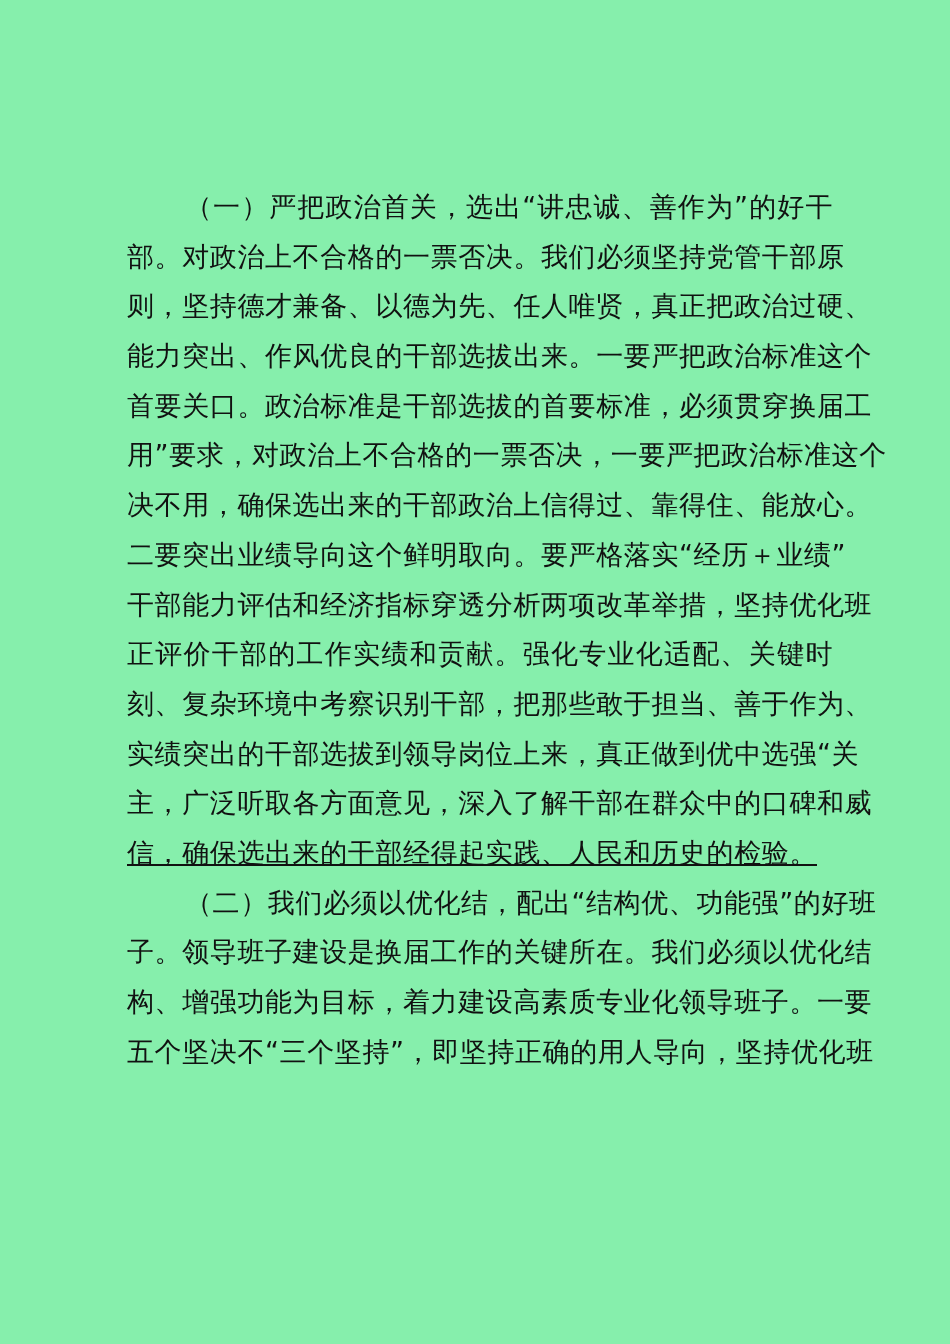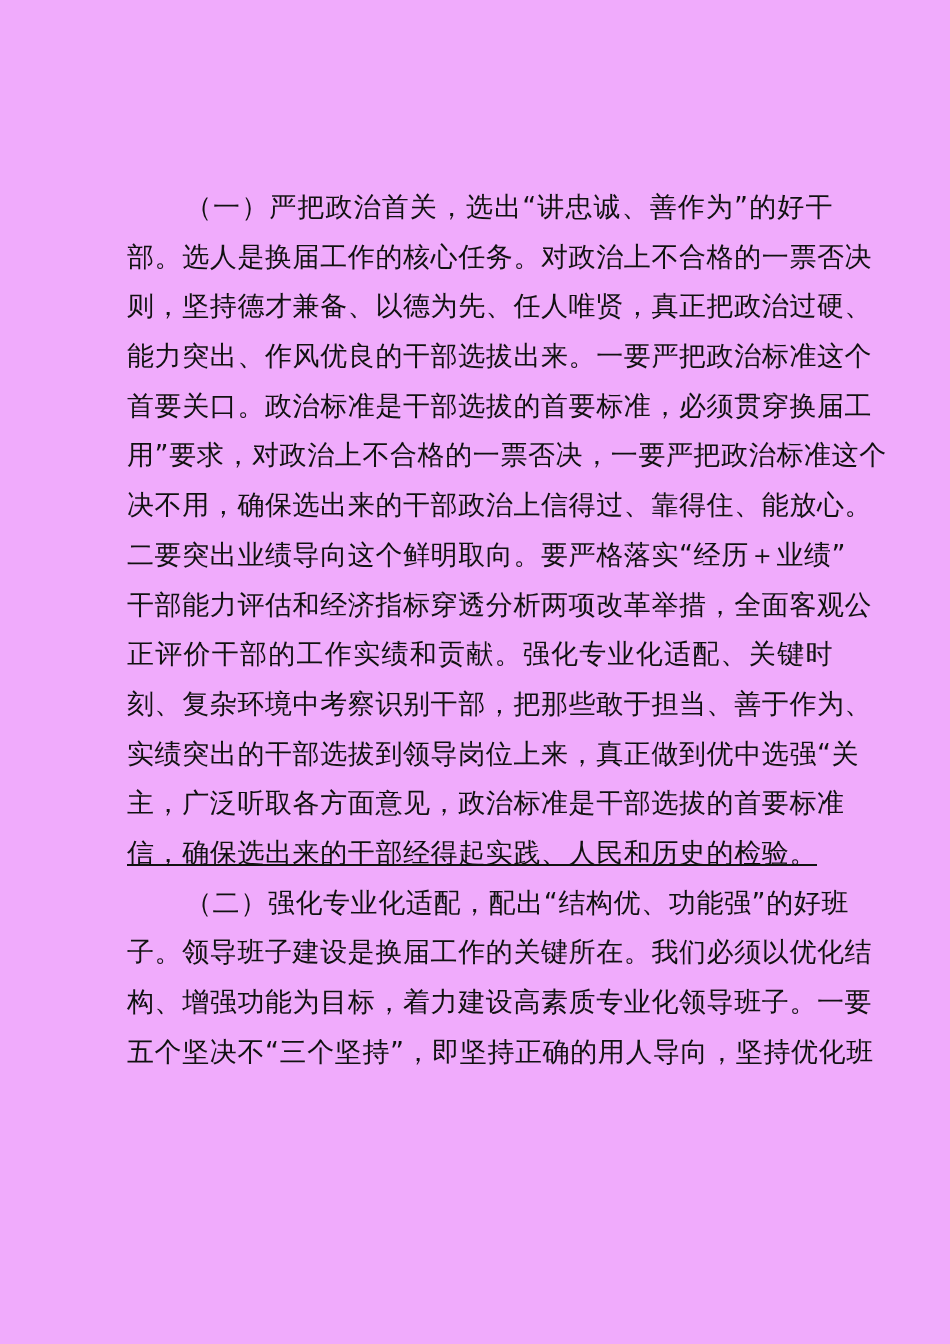"（一）严把政治首关，选出“讲忠诚、善作为”的好干" .page { background: #f0abfc -> #86efac }
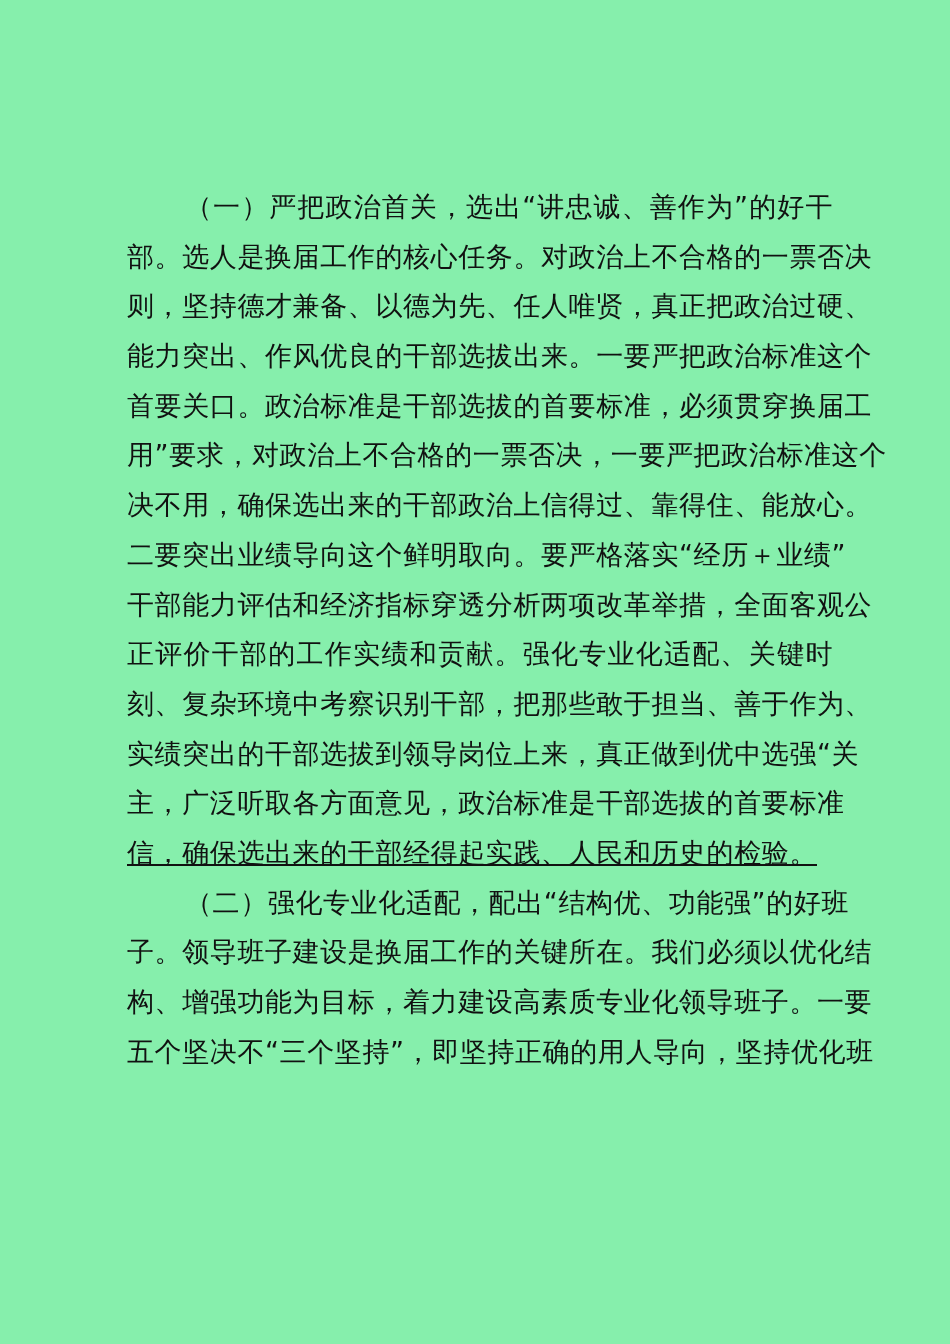"部。选人是换届工作的核心任务。对政治上不合格的一票否决" span.line { text: 选人是换届工作的核心任务。对政治上不合格的一票否决 -> 对政治上不合格的一票否决。我们必须坚持党管干部原 }
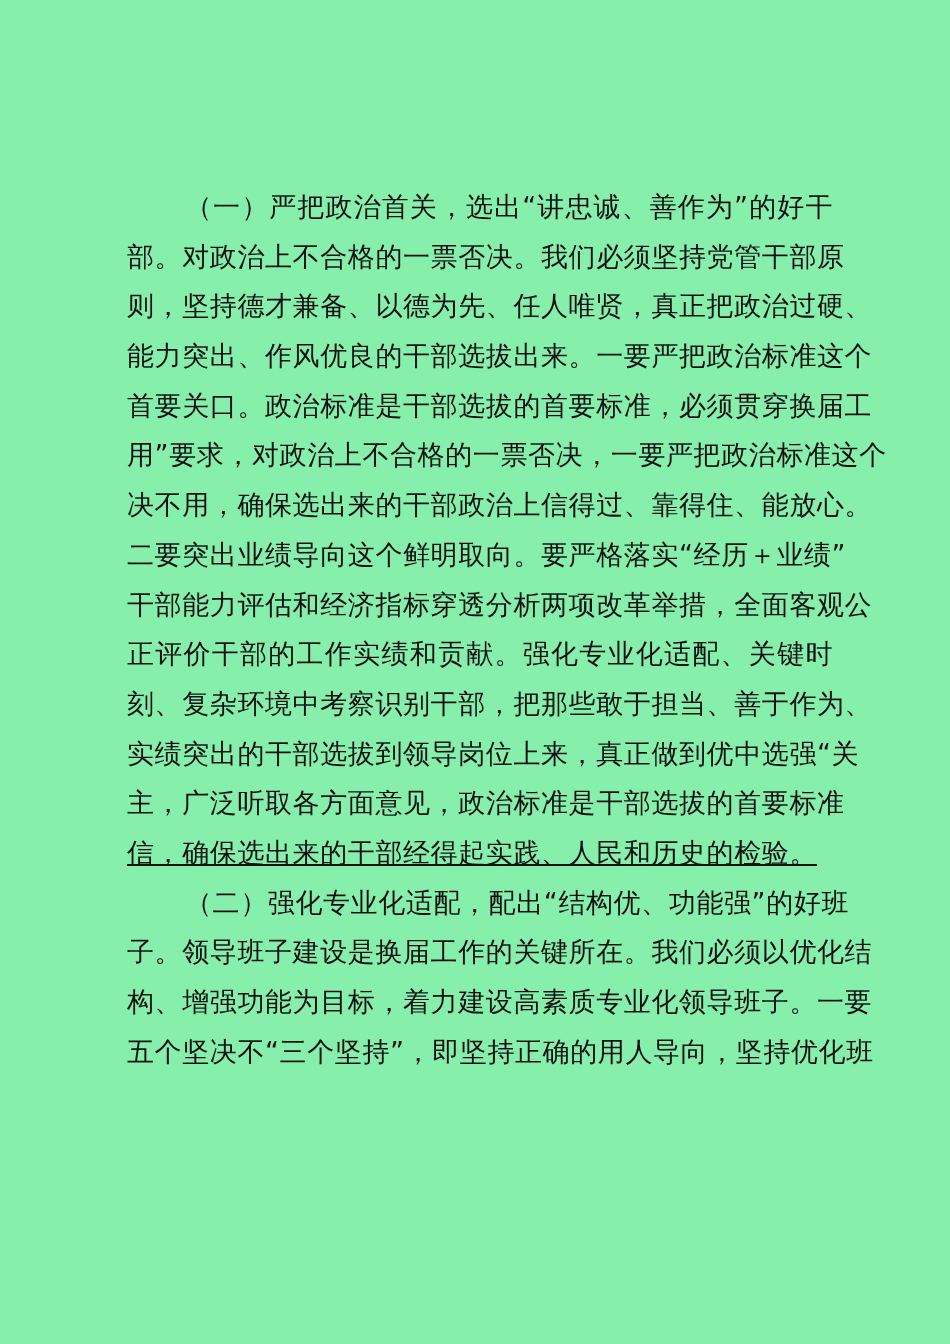"干部能力评估和经济指标穿透分析两项改革举措，全面客观公" span.line { text: 全面客观公 -> 坚持优化班 }
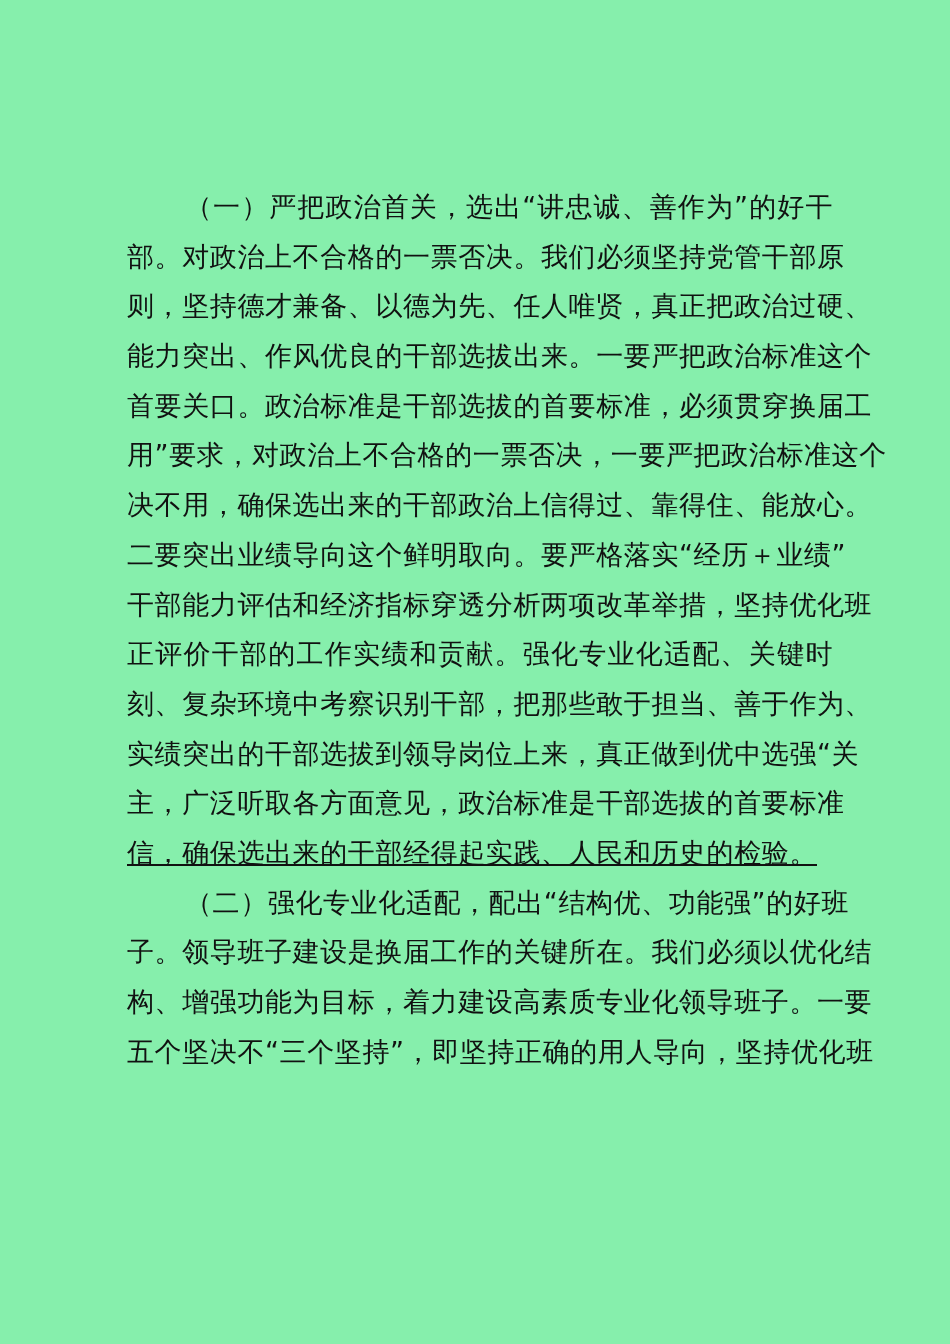"主，广泛听取各方面意见，政治标准是干部选拔的首要标准" span.line { text: 政治标准是干部选拔的首要标准 -> 深入了解干部在群众中的口碑和威 }
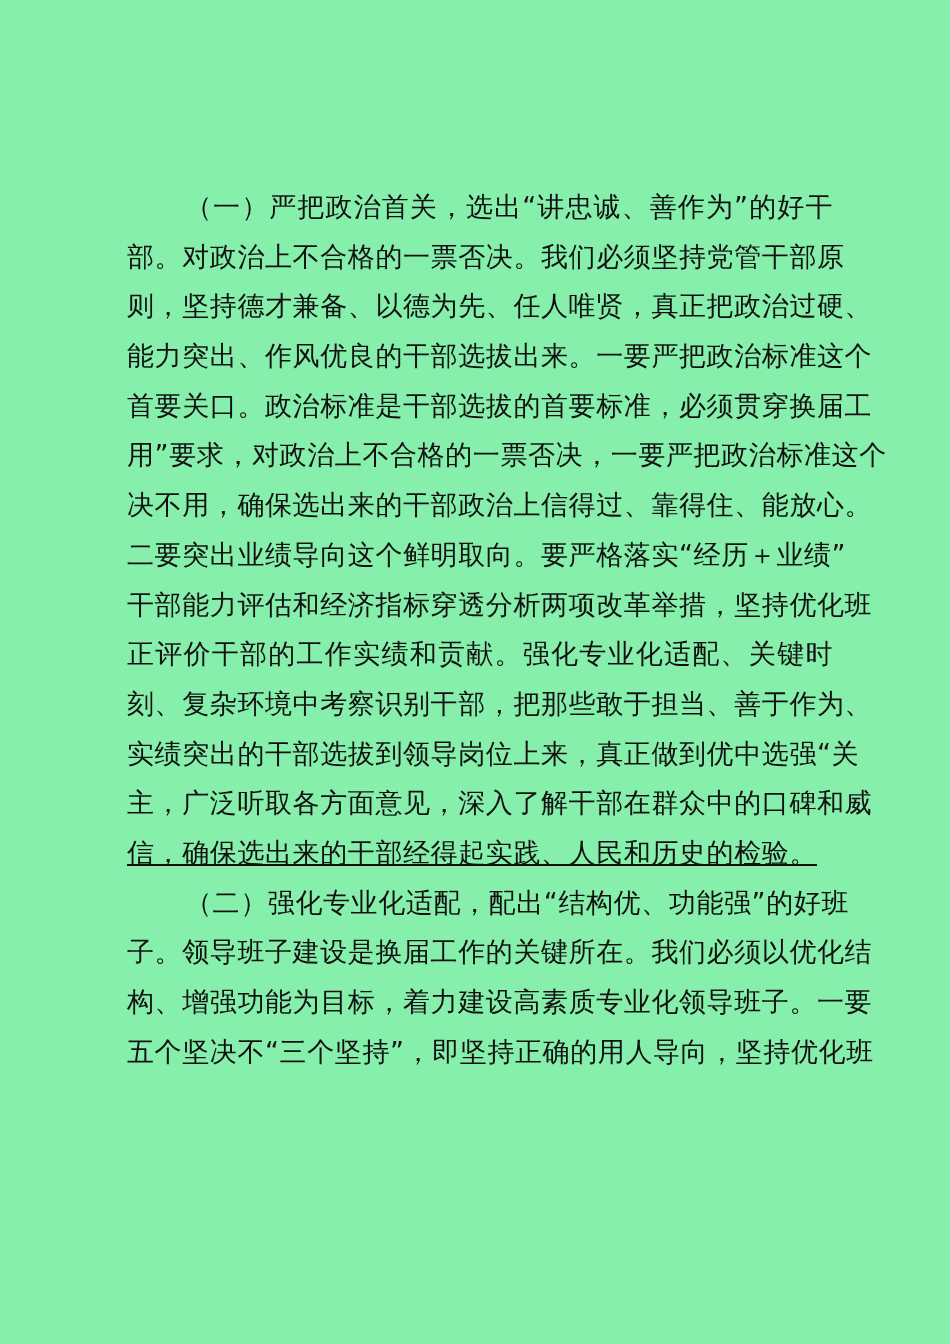"（二）强化专业化适配，配出“结构优、功能强”的好班" span.line { text: 强化专业化适配 -> 我们必须以优化结 }
